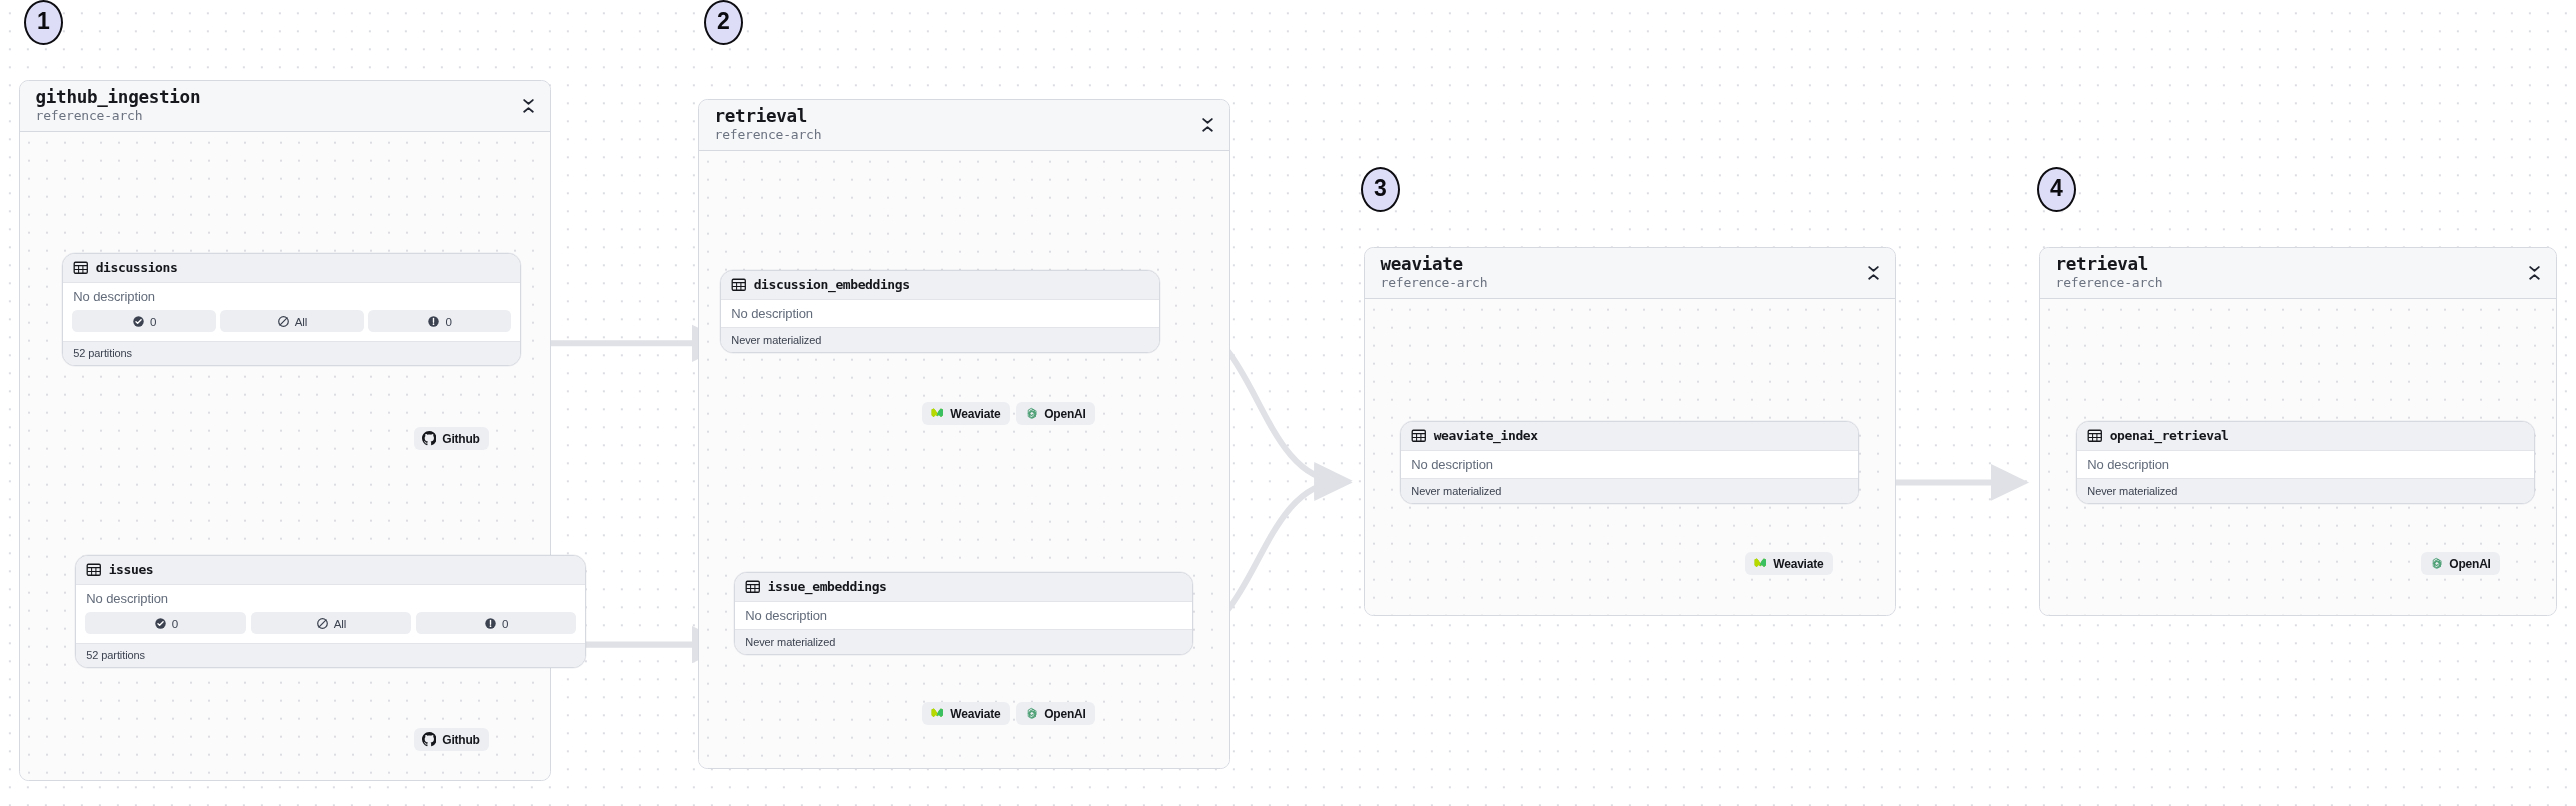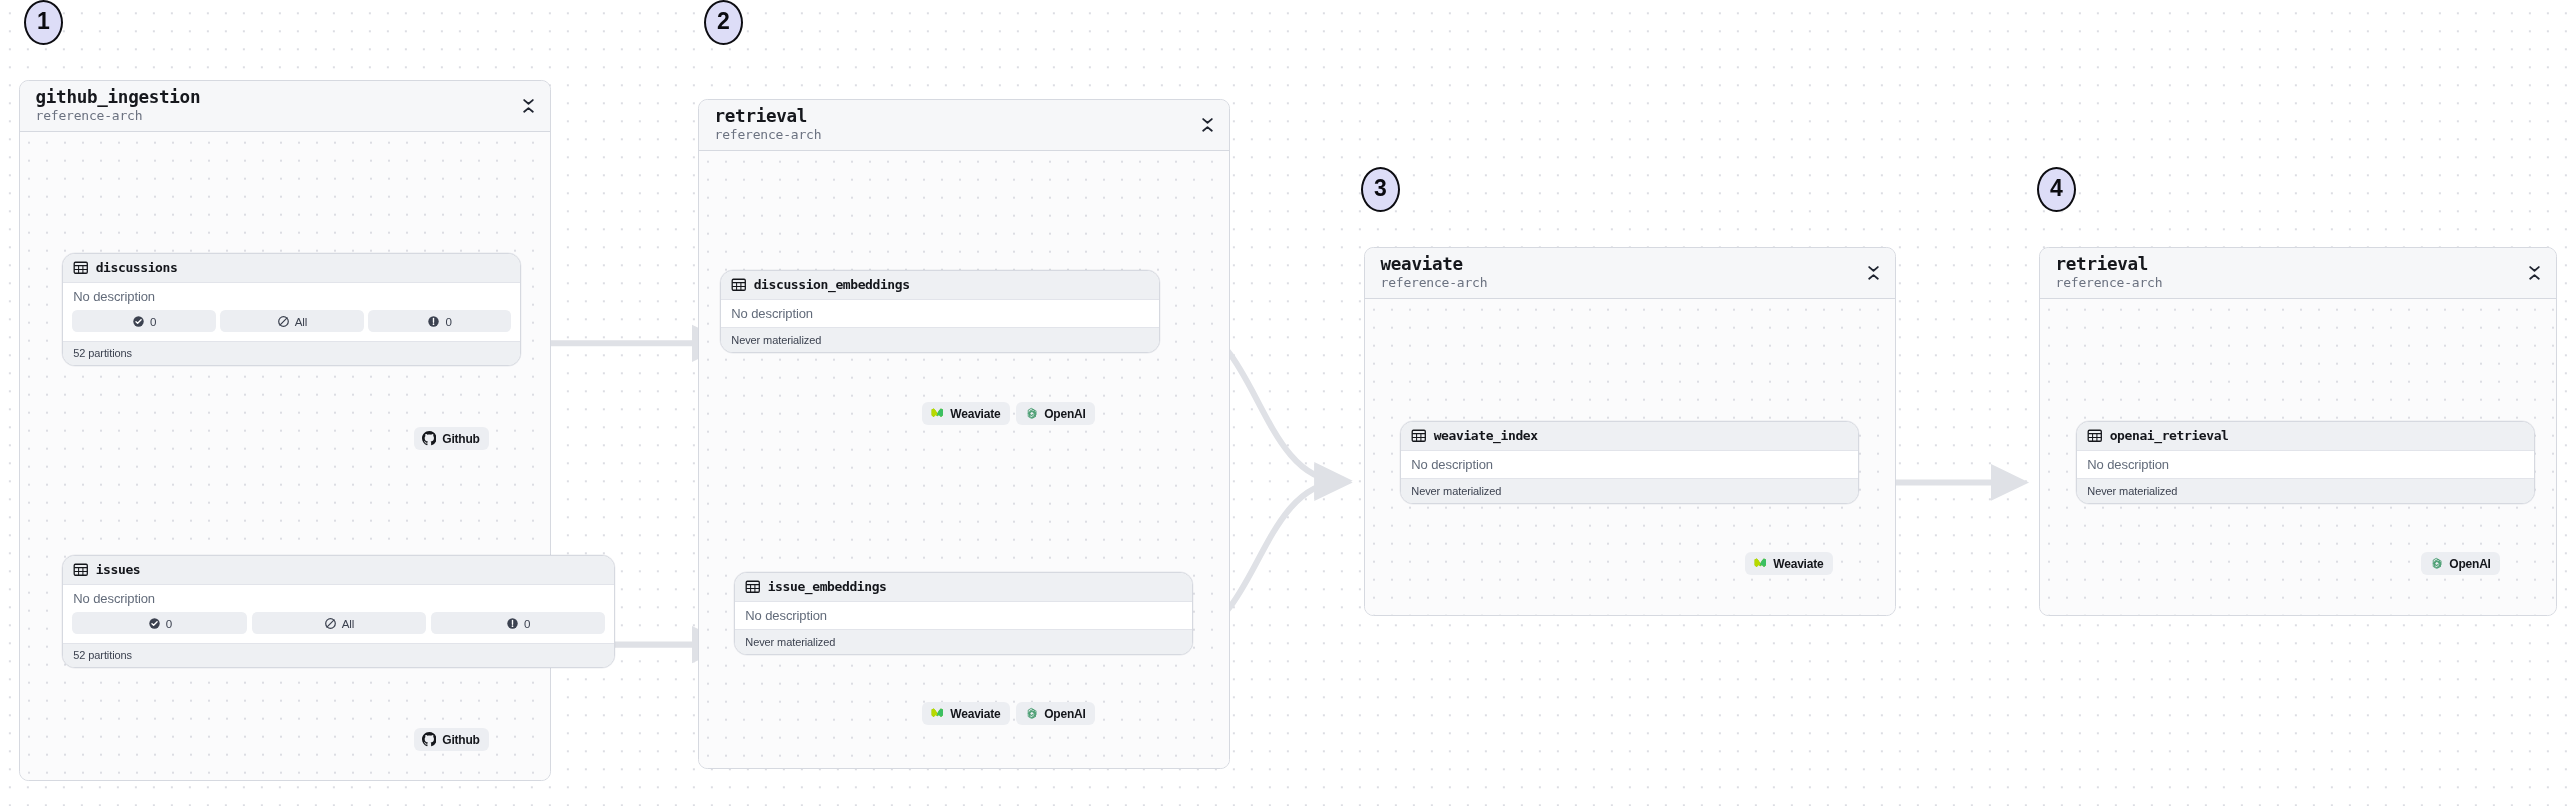"issues" div.asset-node { left: 62px -> 75px; width: 553px -> 511px }
